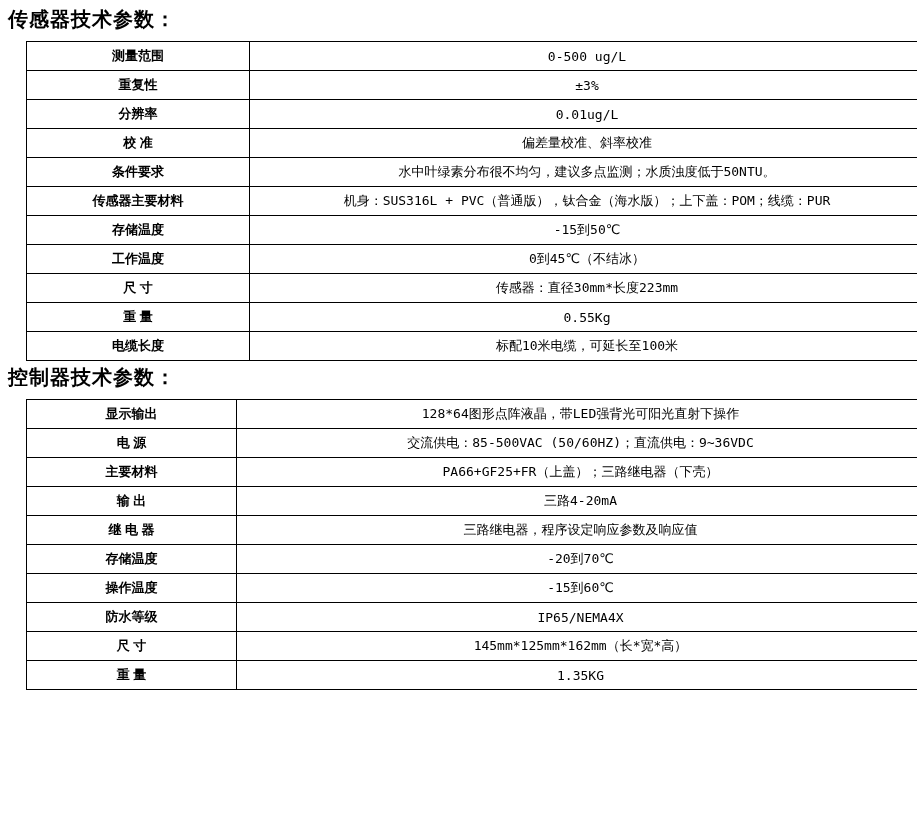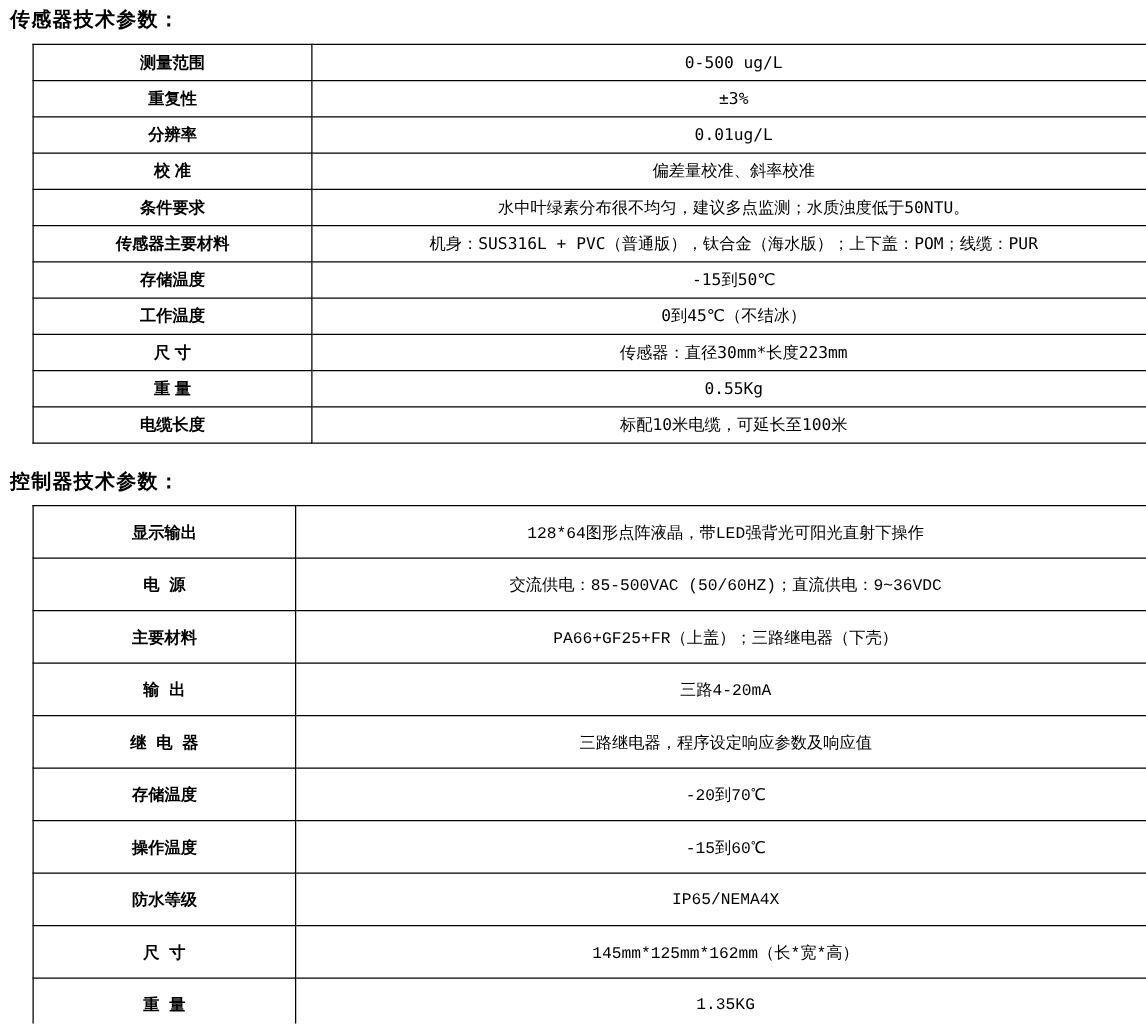"传感器技术参数：" .section-heading { font-size: 16px -> 20px }
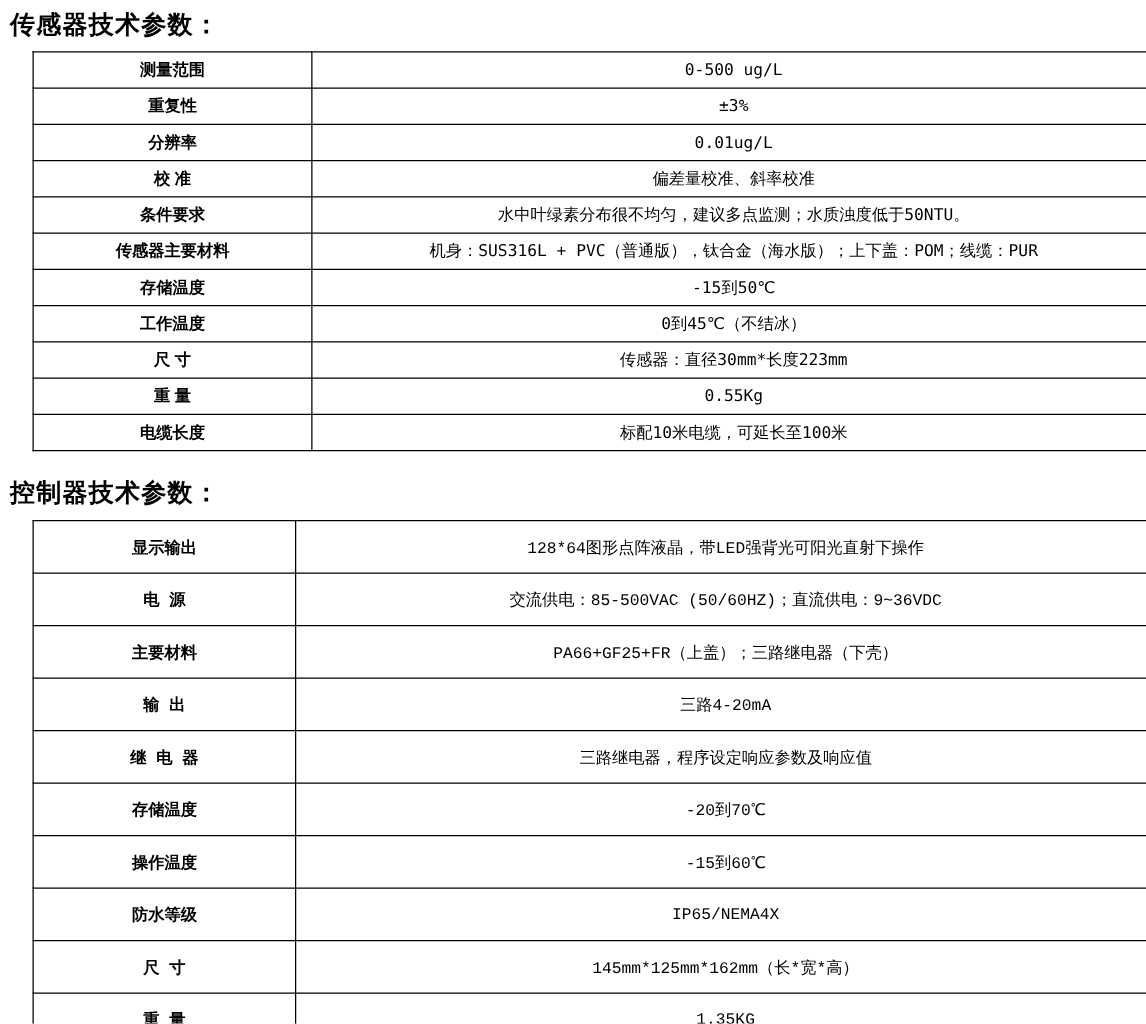"控制器技术参数：" .section + .section .section-heading { margin-top: 20px -> 3px }
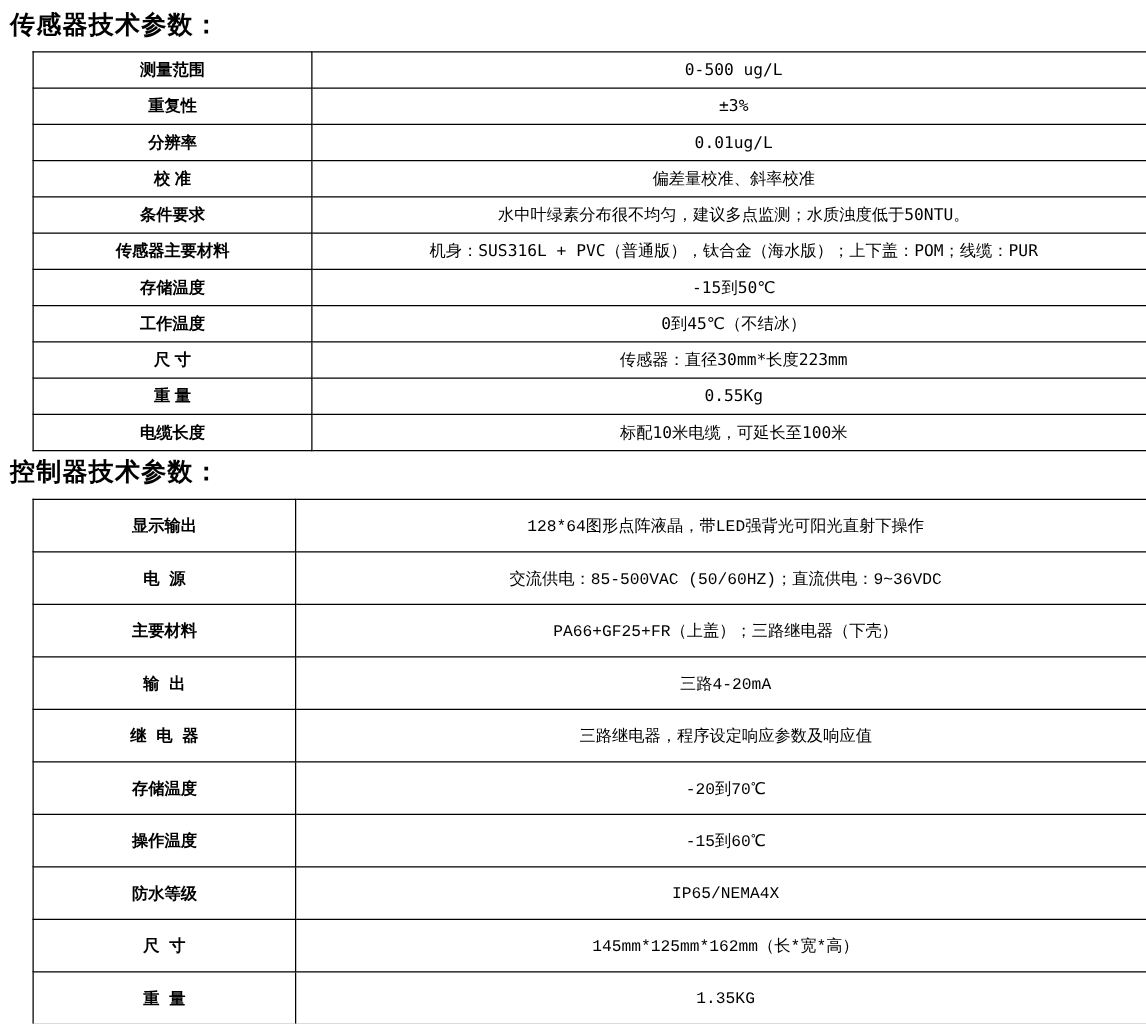"显示输出" table.t2 td { font-family: Liberation Mono, monospace -> none; height: 42px -> 29px }
